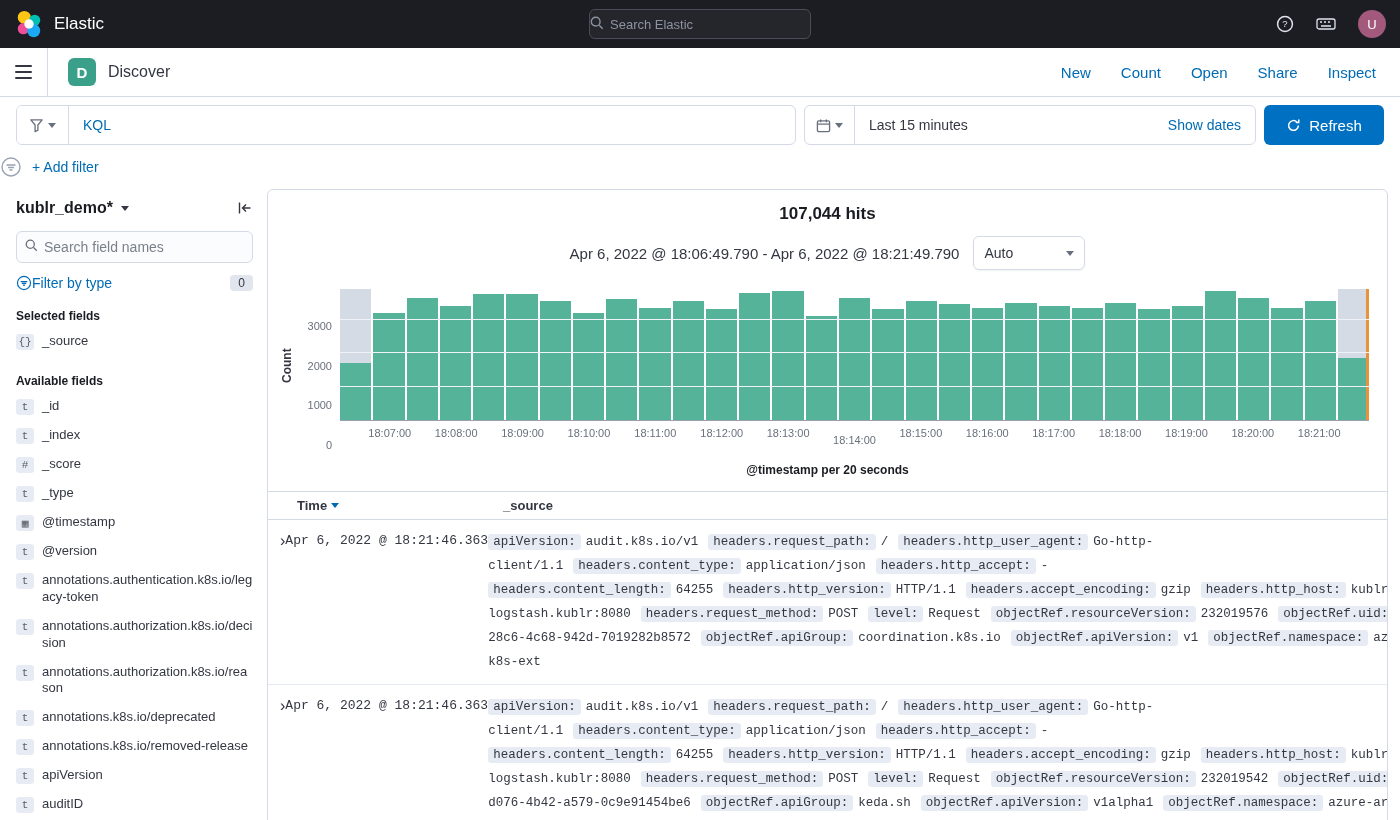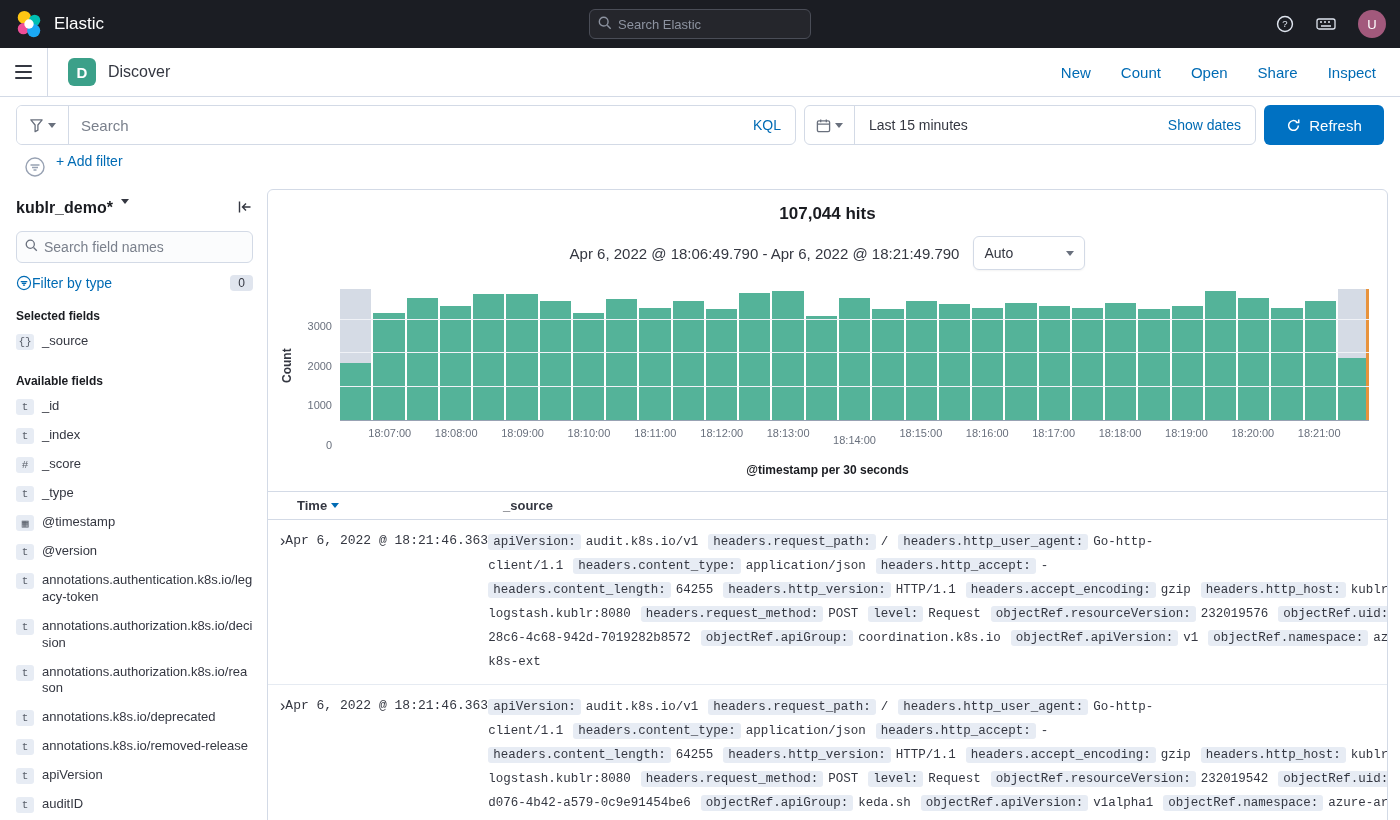"Search Elastic" .hdr-search { padding: 0 8px -> 0 0 }
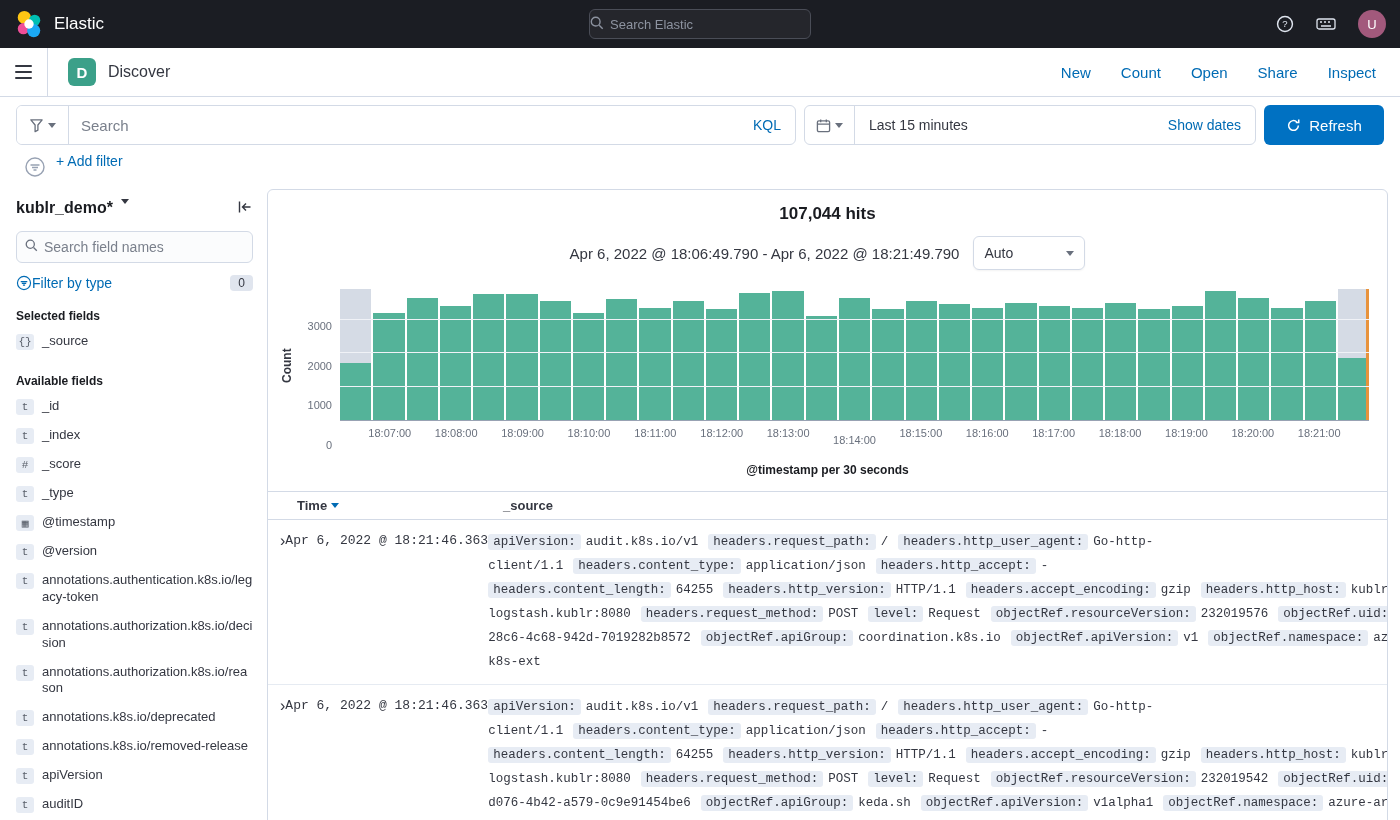"Search" input { html: <input> -> none }
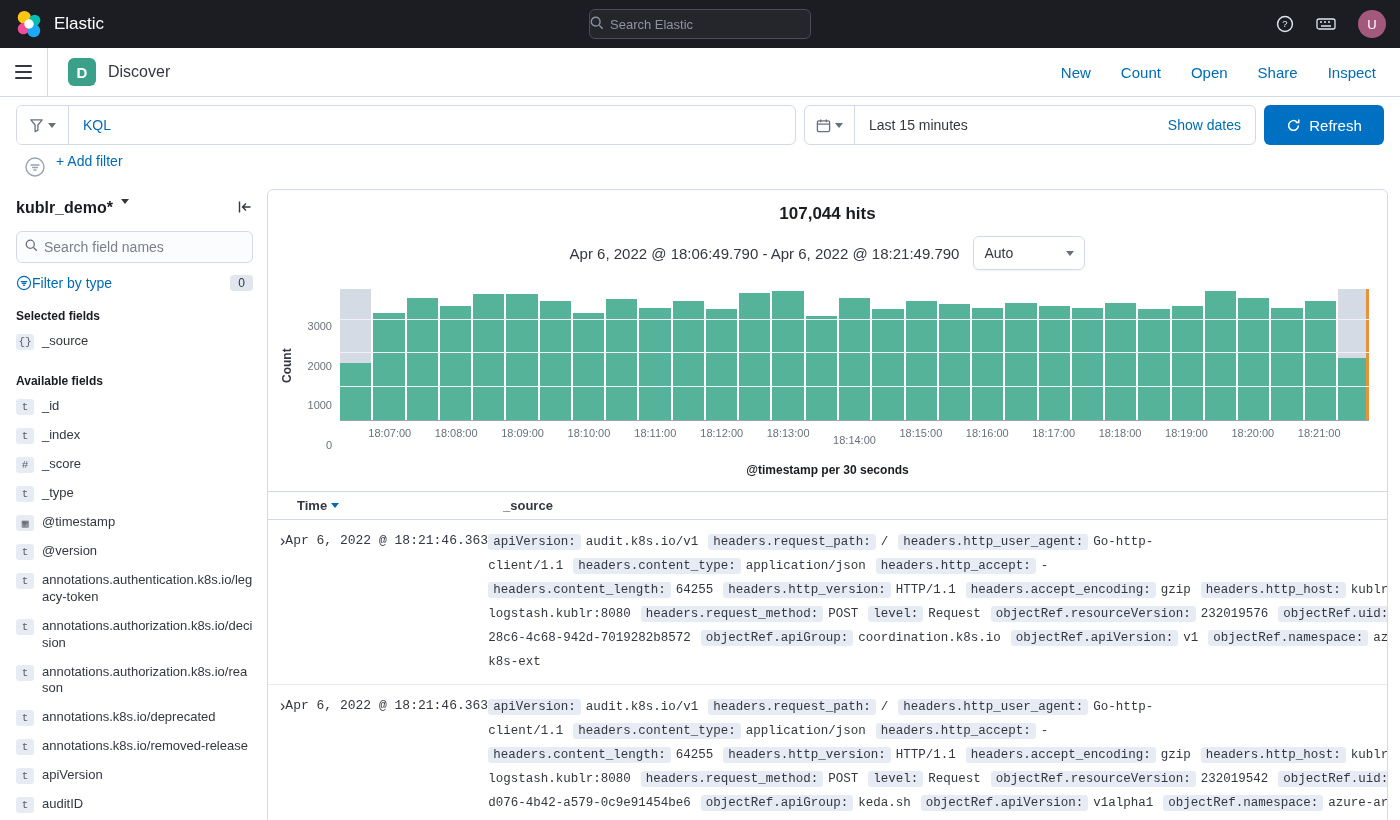"+ Add filter" .filter-bar { align-items: none -> center; padding: 0 24px 8px -> 0 0 8px }
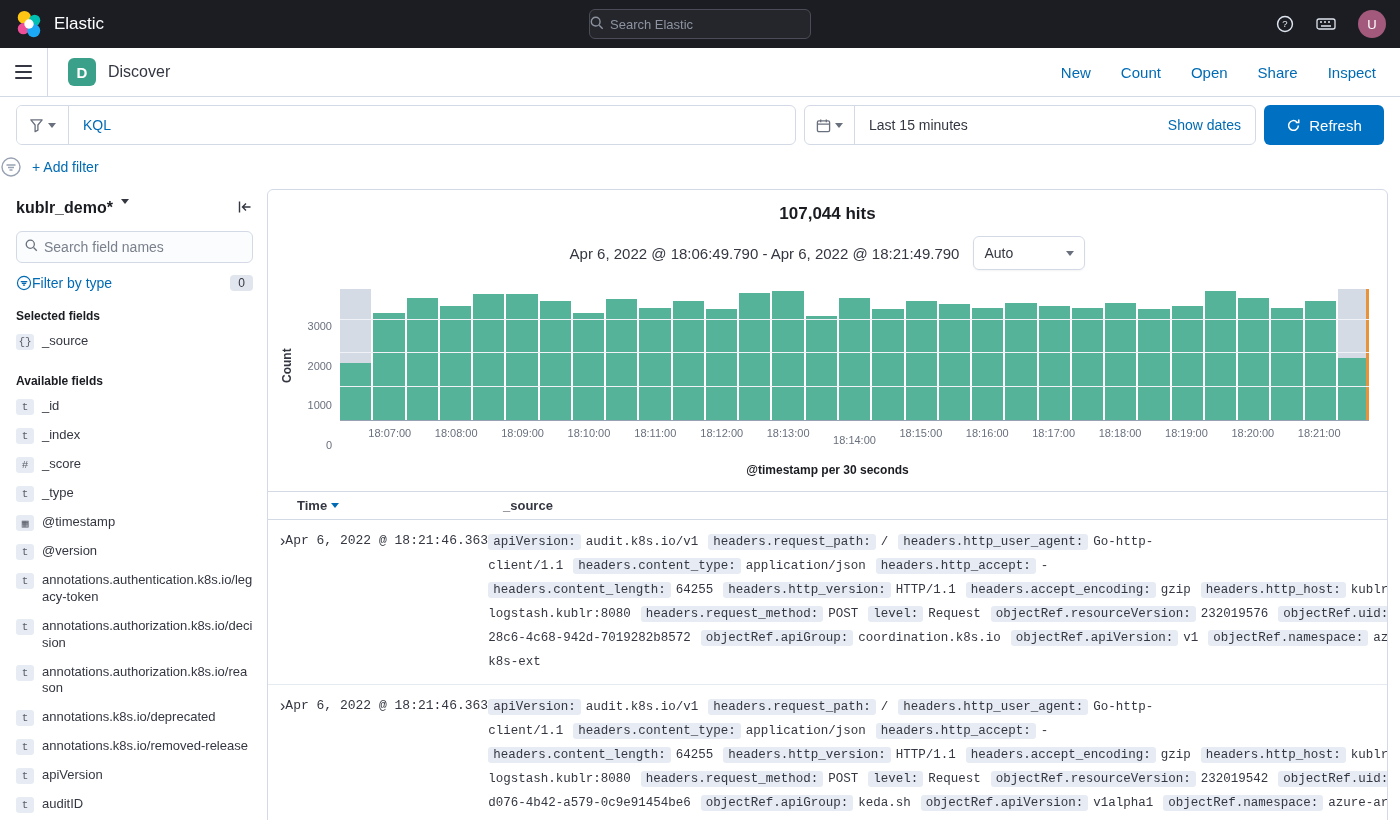"kublr_demo*" .index-row { align-items: none -> center }
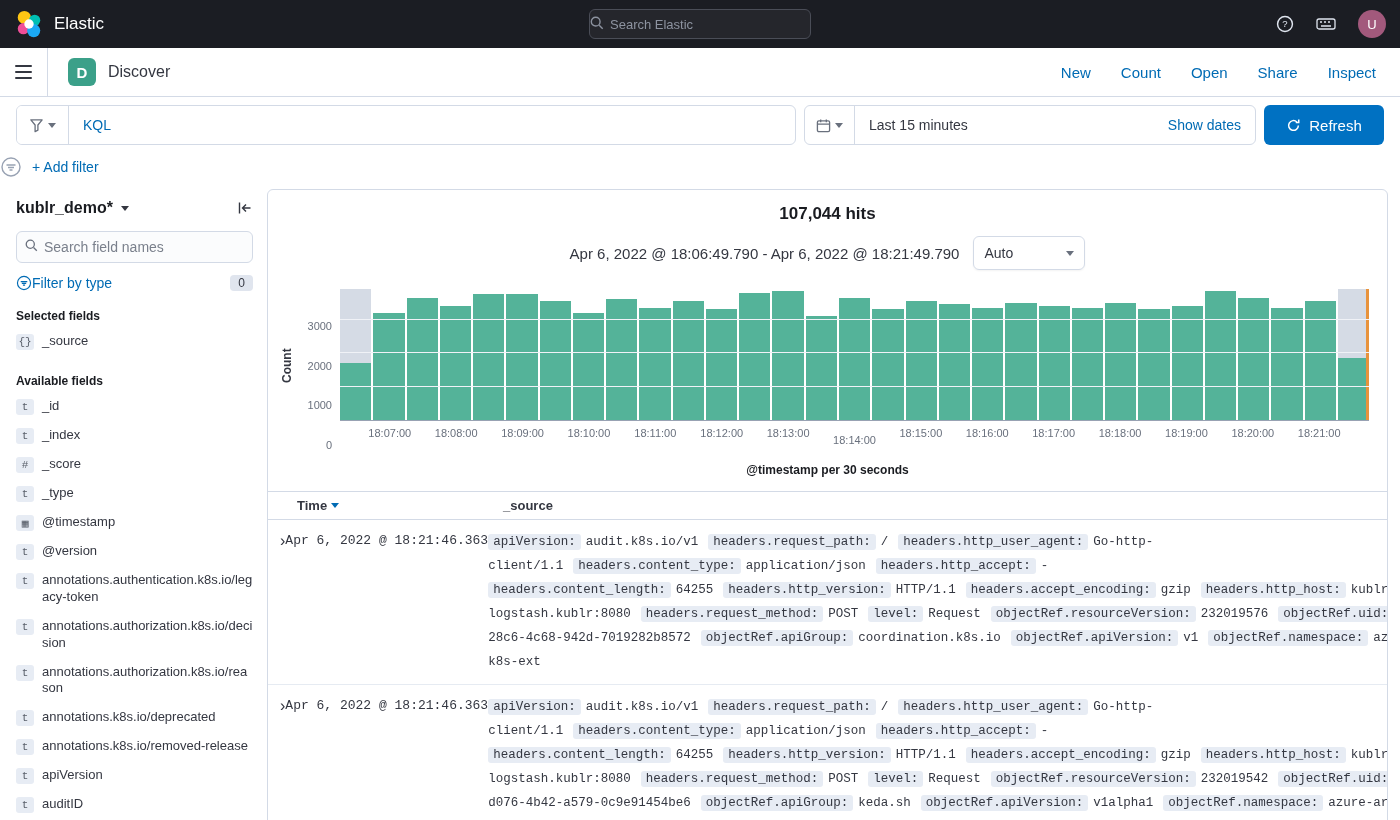"@timestamp per 30 seconds" div.xtitle { text: 30 -> 20 }
